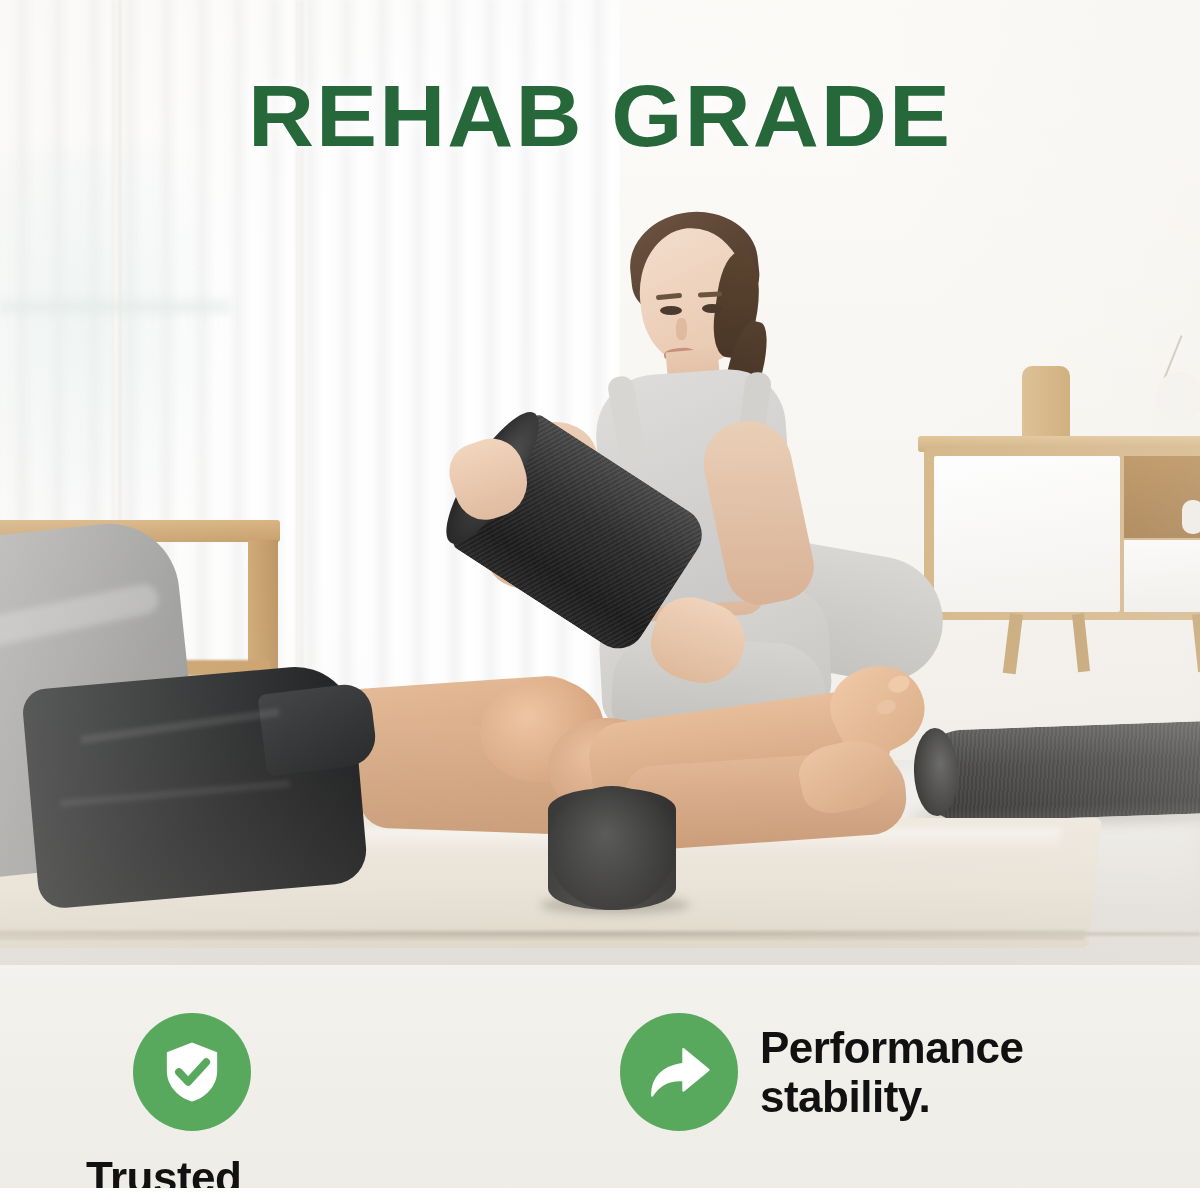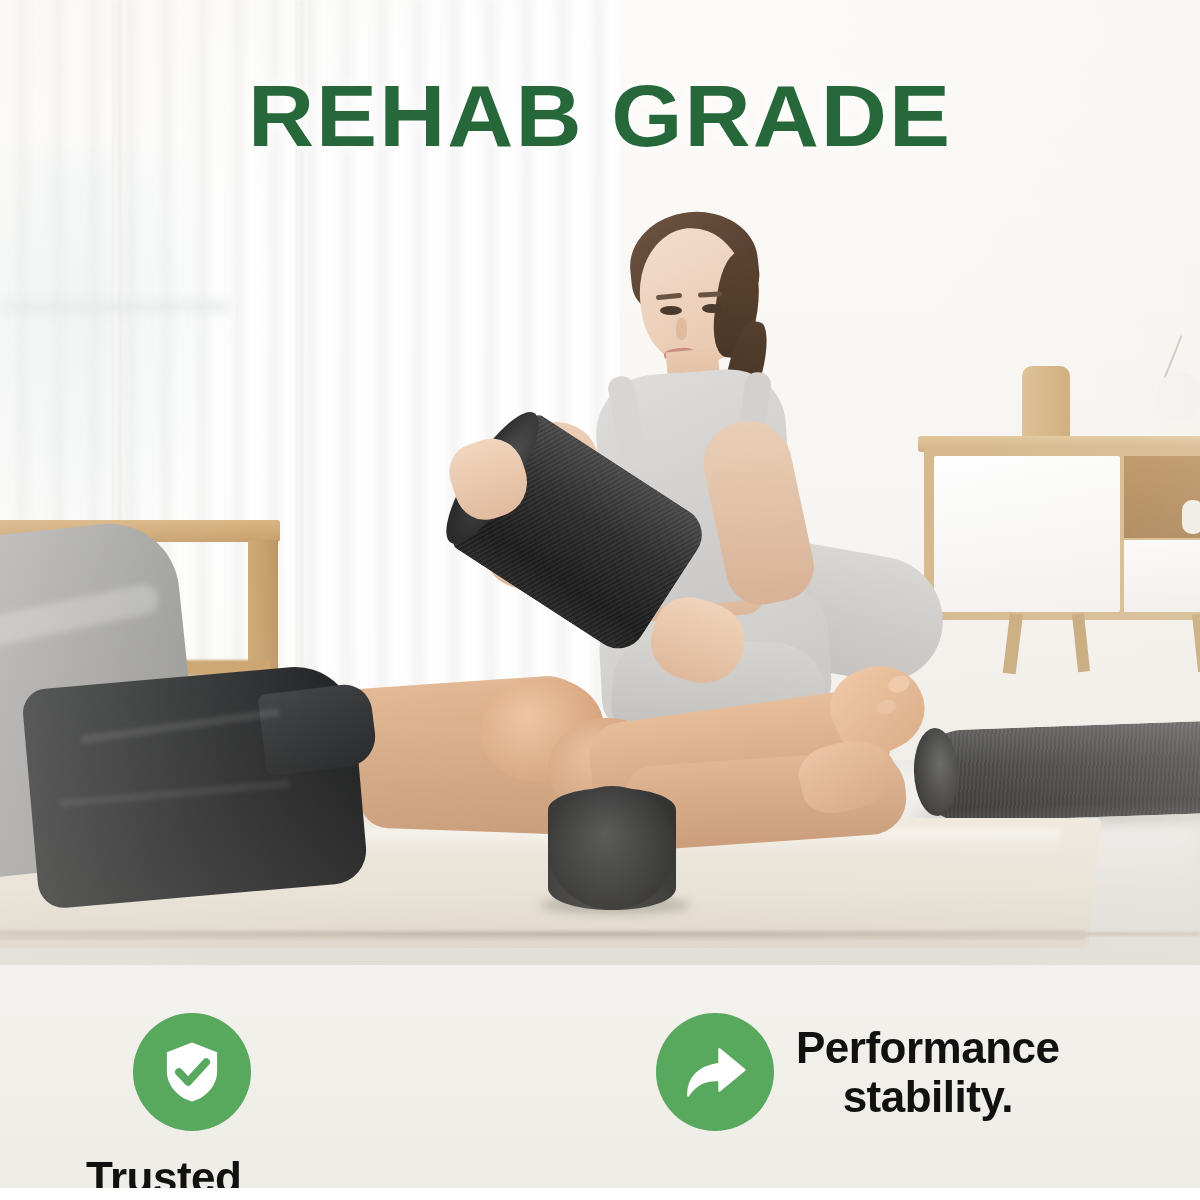"Performance" .feature-2 { left: 656px -> 620px; text-align: center -> none }
